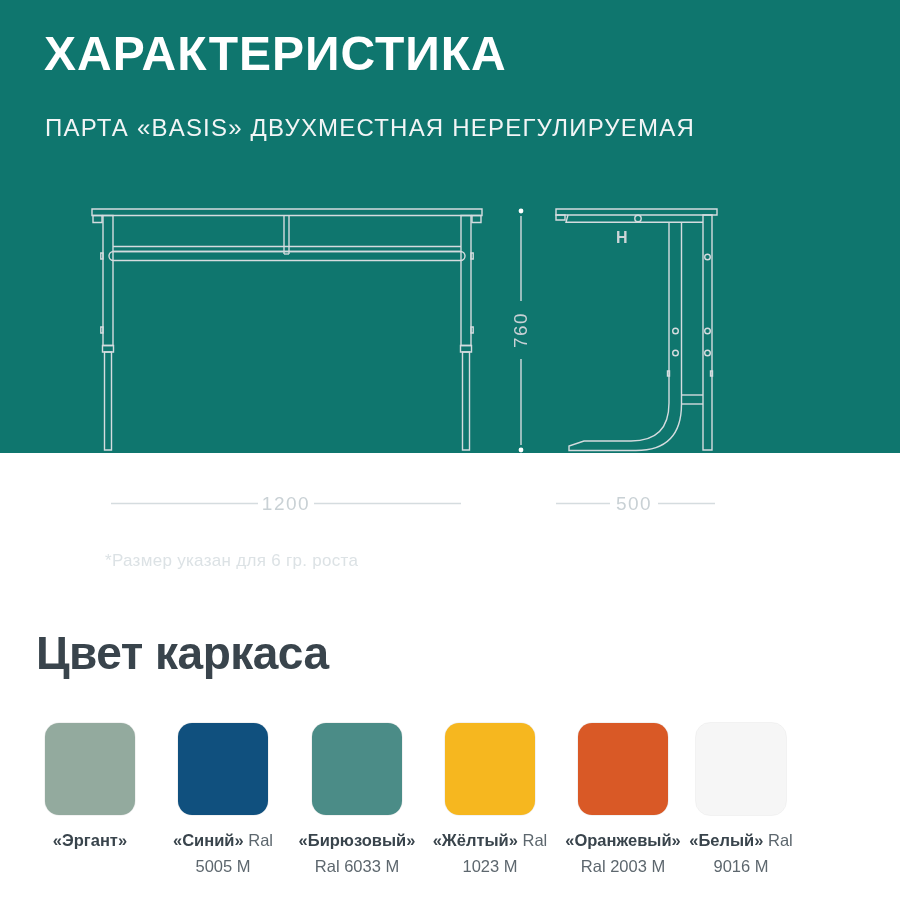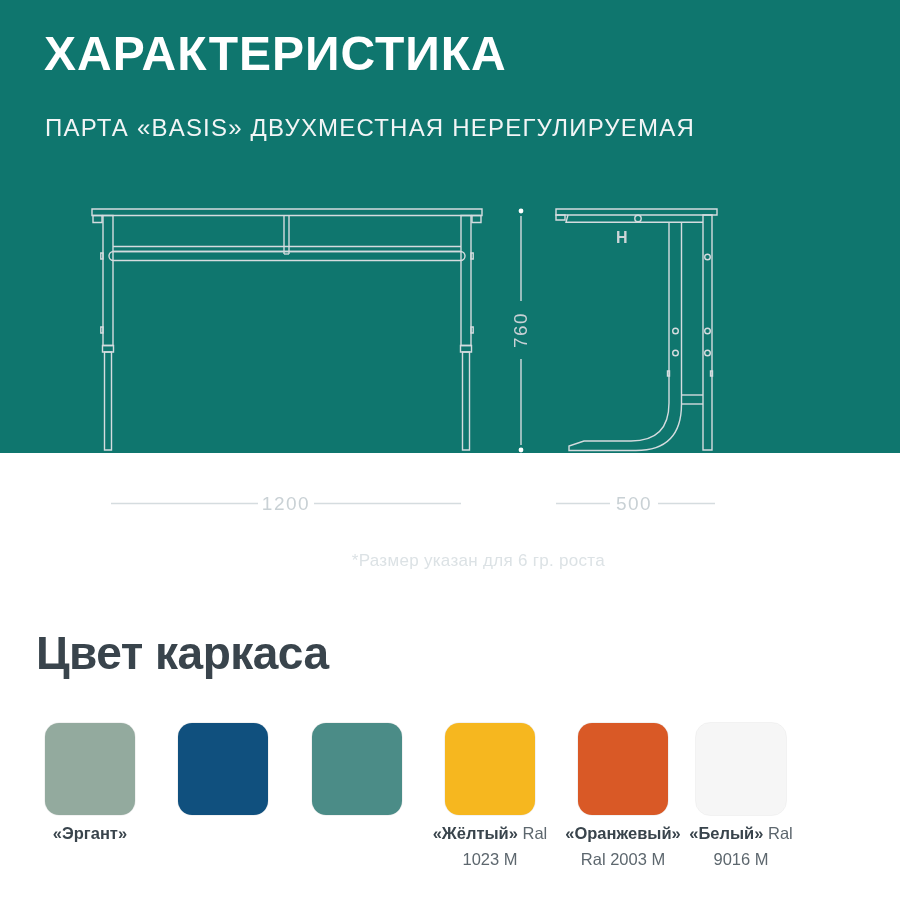"*Размер указан для 6 гр." .spec-footnote { text-align: right -> left }
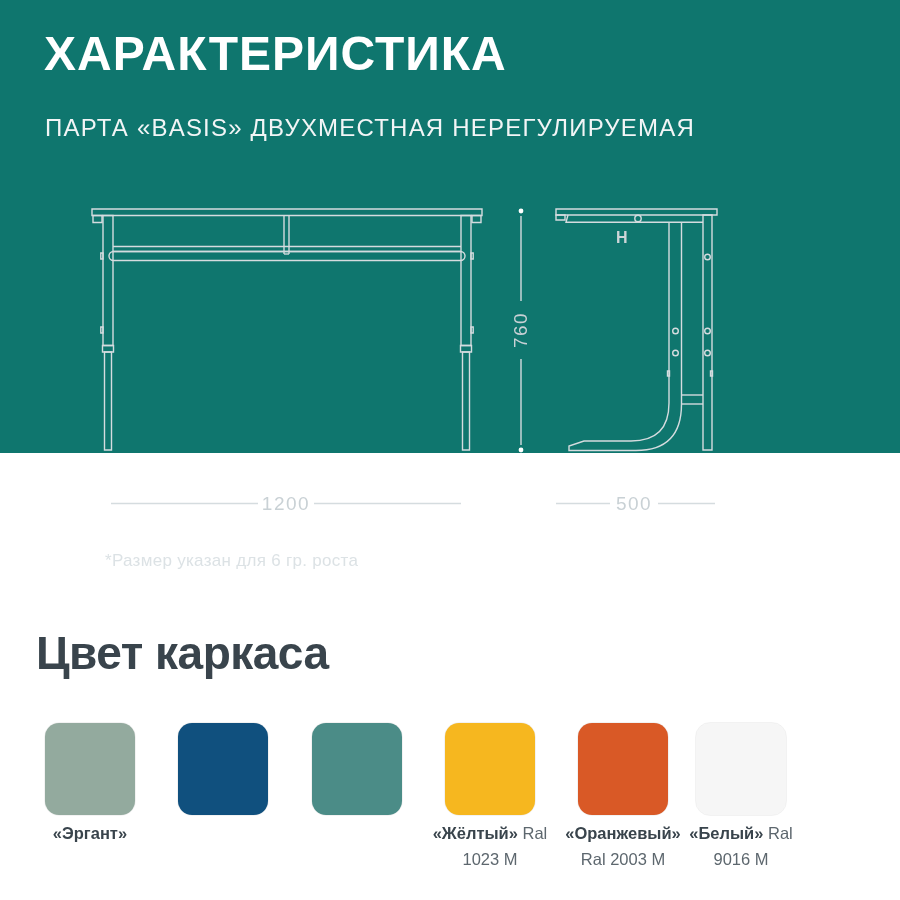"«Эргант»" .swatch-label { margin-top: 6px -> 13px }
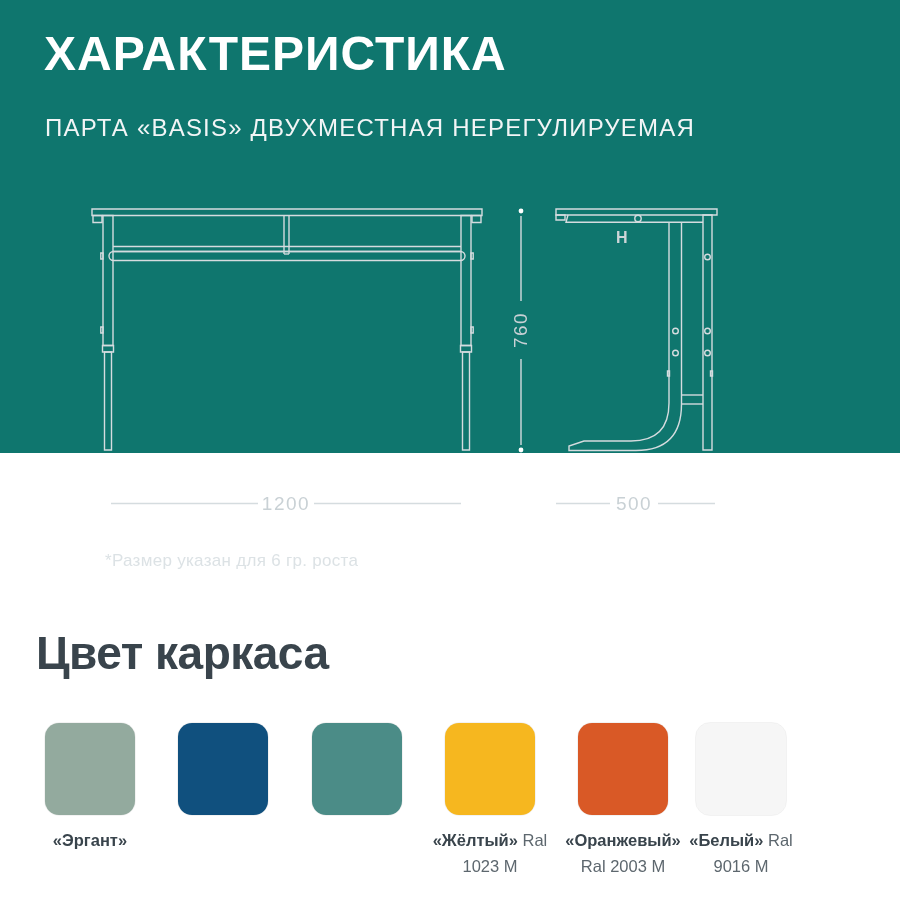"«Синий» Ral 5005 M" div.swatch-label { html: none -> <div><span>«Синий»</span> <span>Ral 5005 M</span></div> }
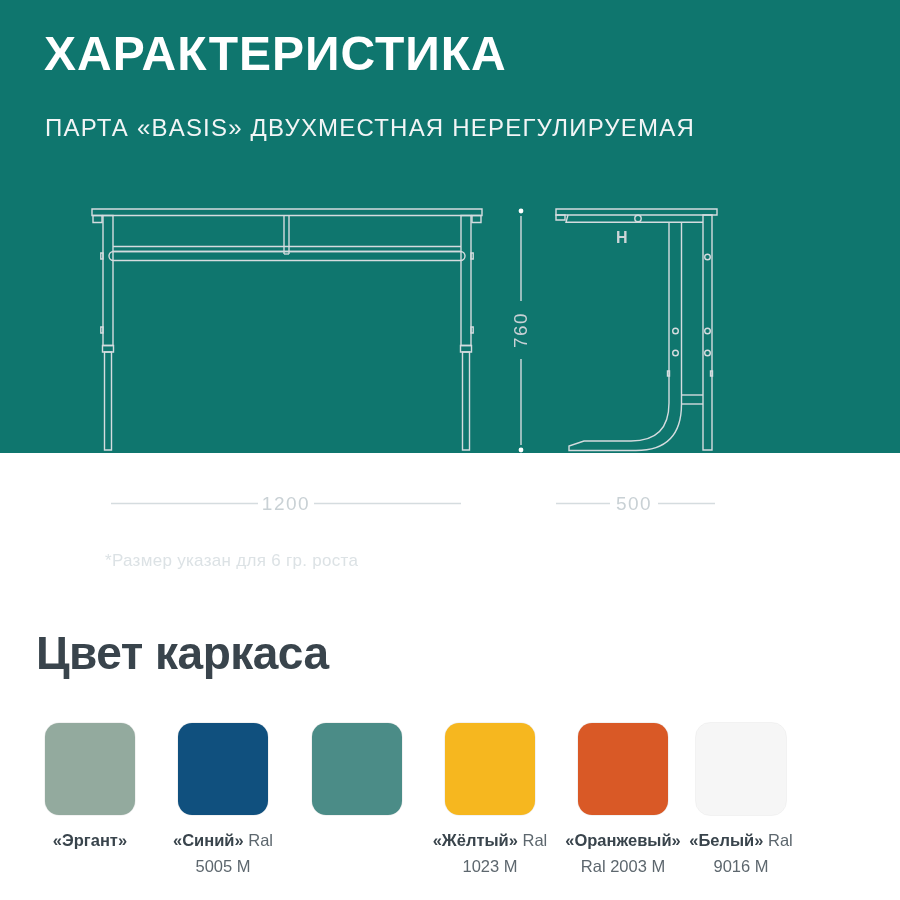"«Бирюзовый» Ral 6033 M" div.swatch-label { html: none -> <div><span>«Бирюзовый»</span> <span>Ral 6033 M</span></div> }
